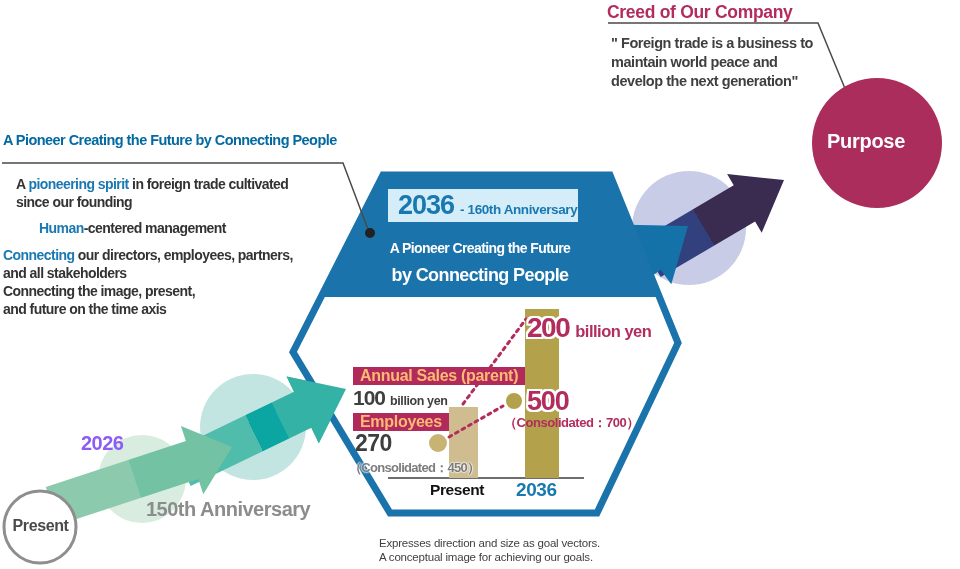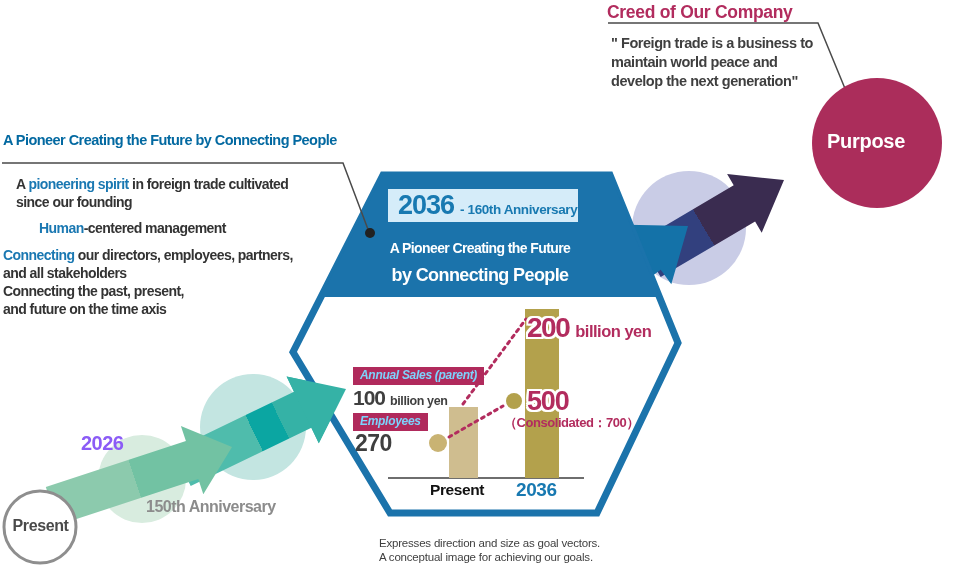"Connecting the past, present," div { text: past -> image }
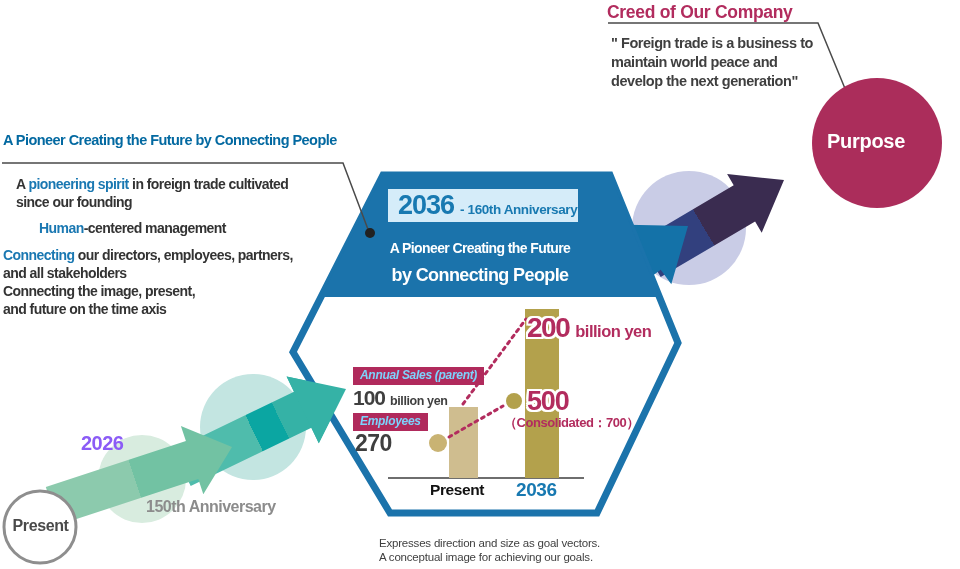"Annual Sales (parent)" .badge { color: #7dd3fc -> #fdba74; font-size: 12px -> 16px; font-style: italic -> none }
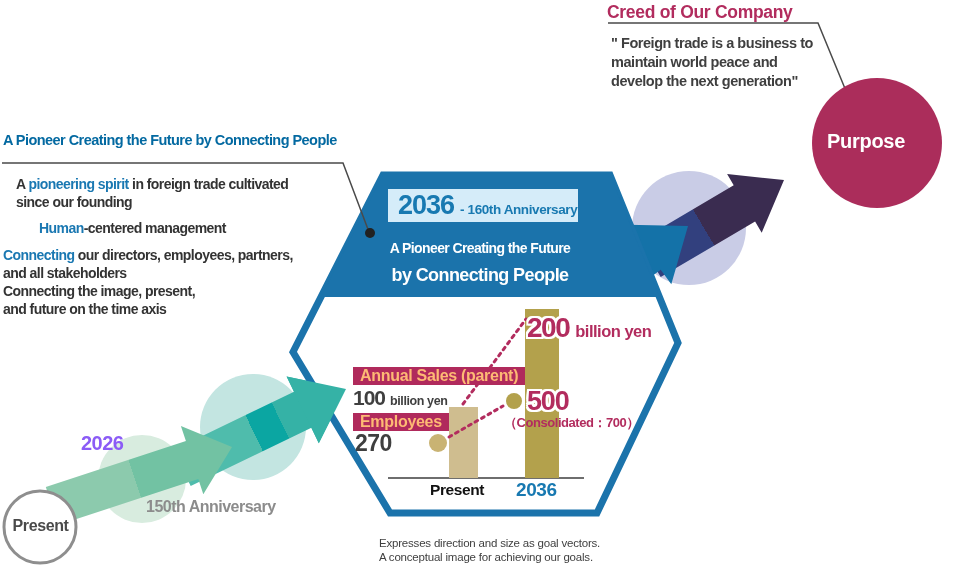"（Consolidated：450）" div.abs { html: none -> <div>（Consolidated：450）</div> }
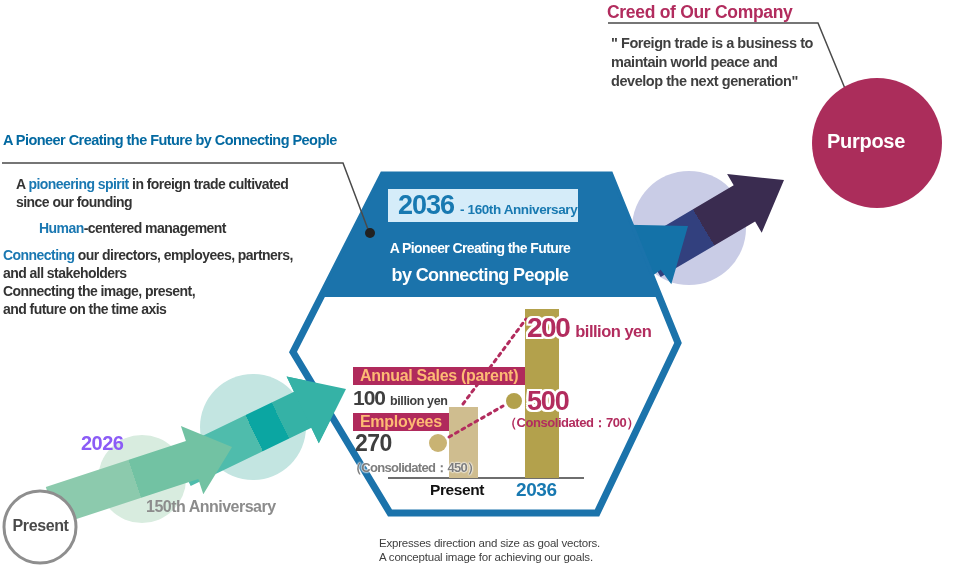"150th Anniversary" .a150 { font-size: 16px -> 20px }
